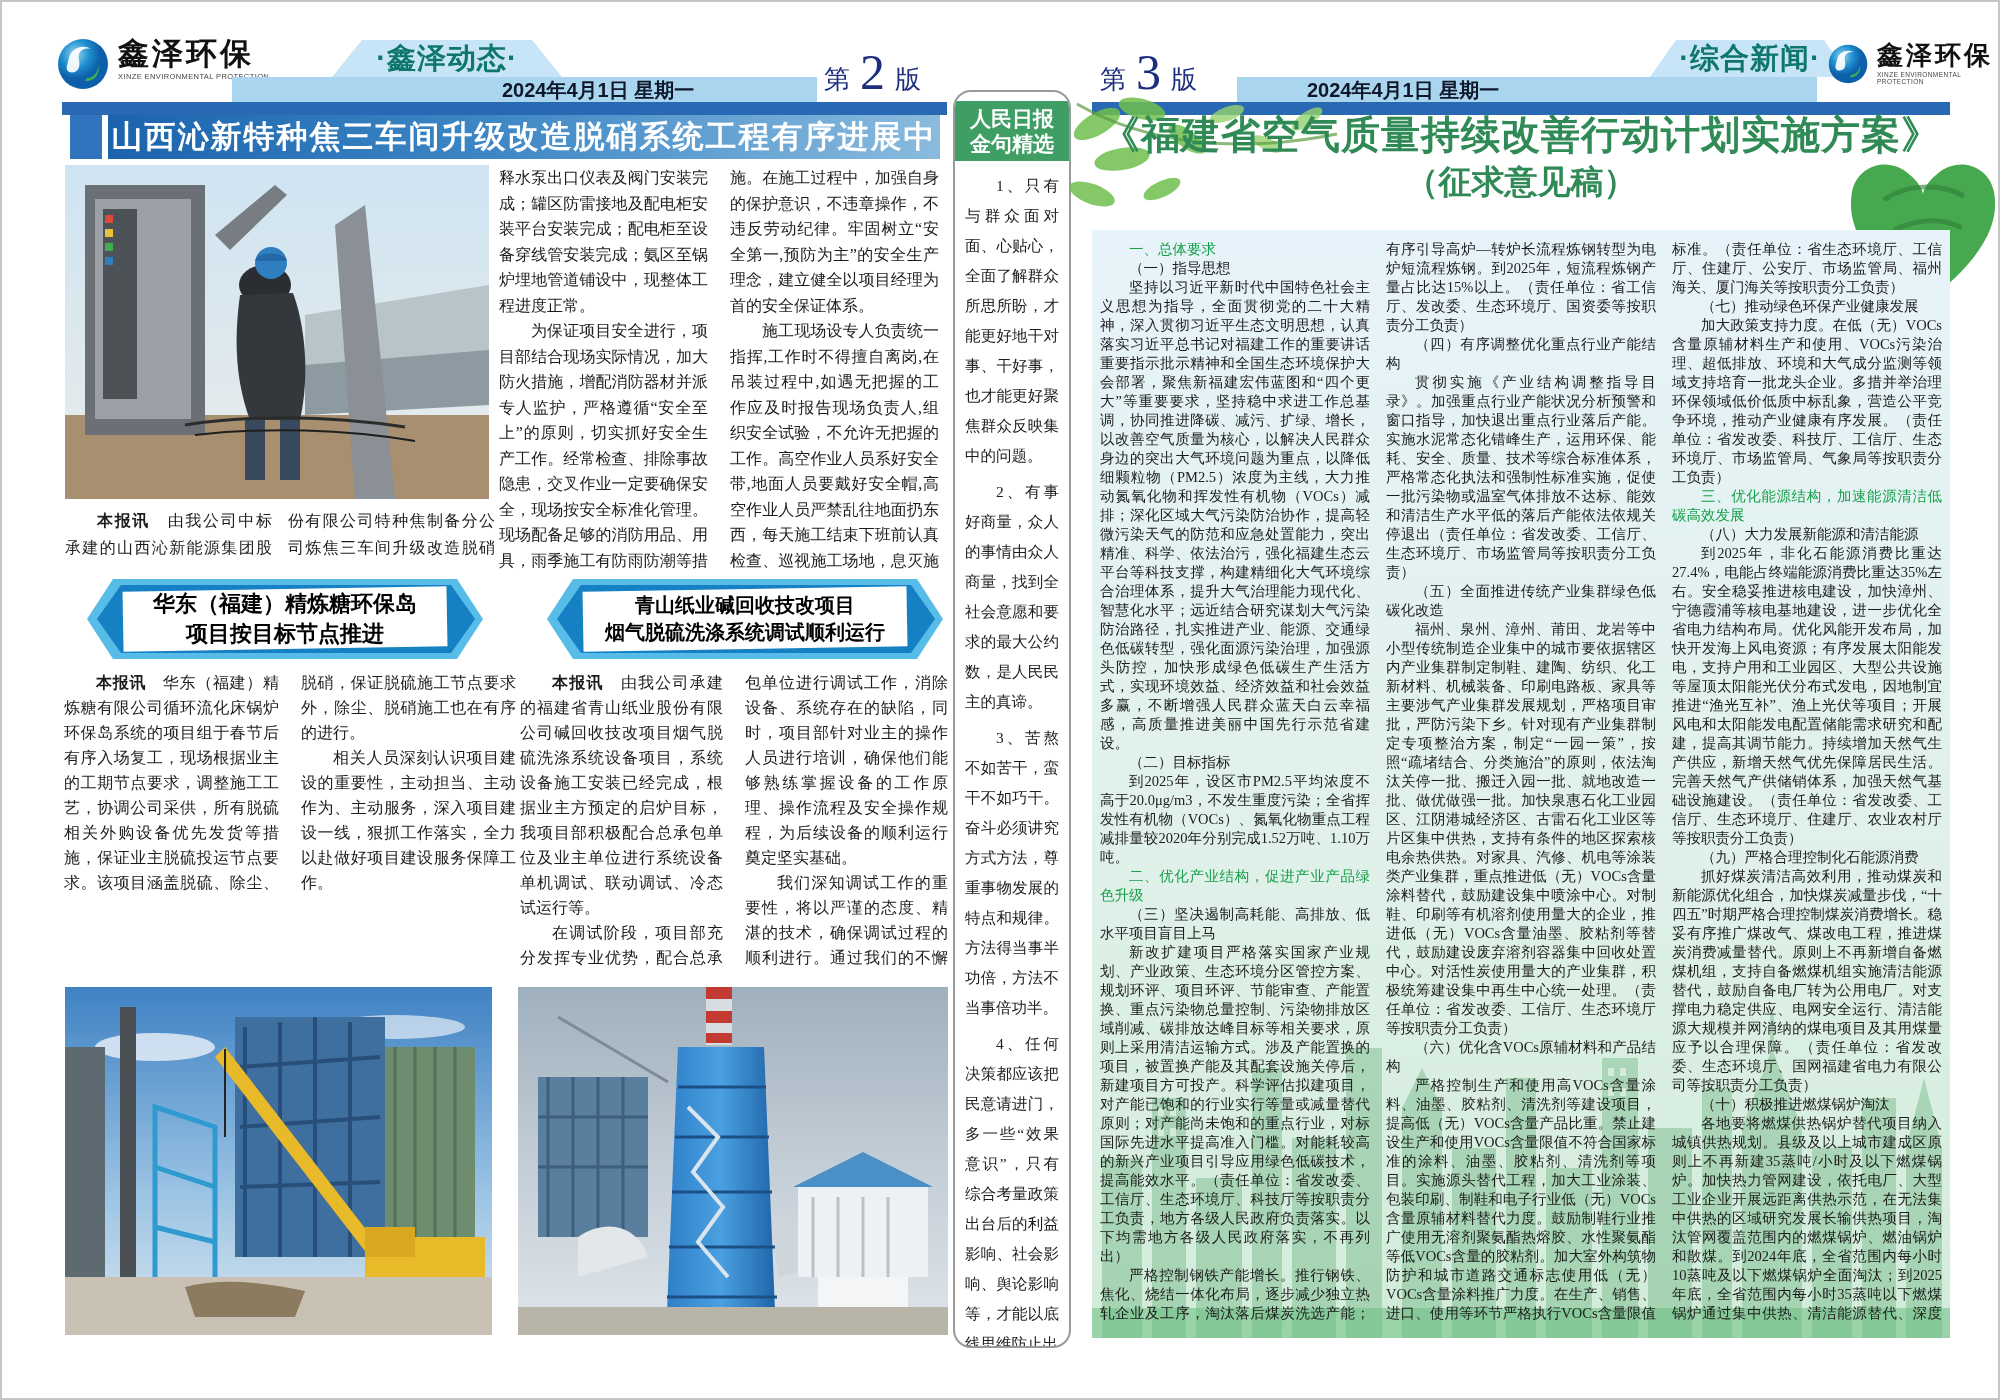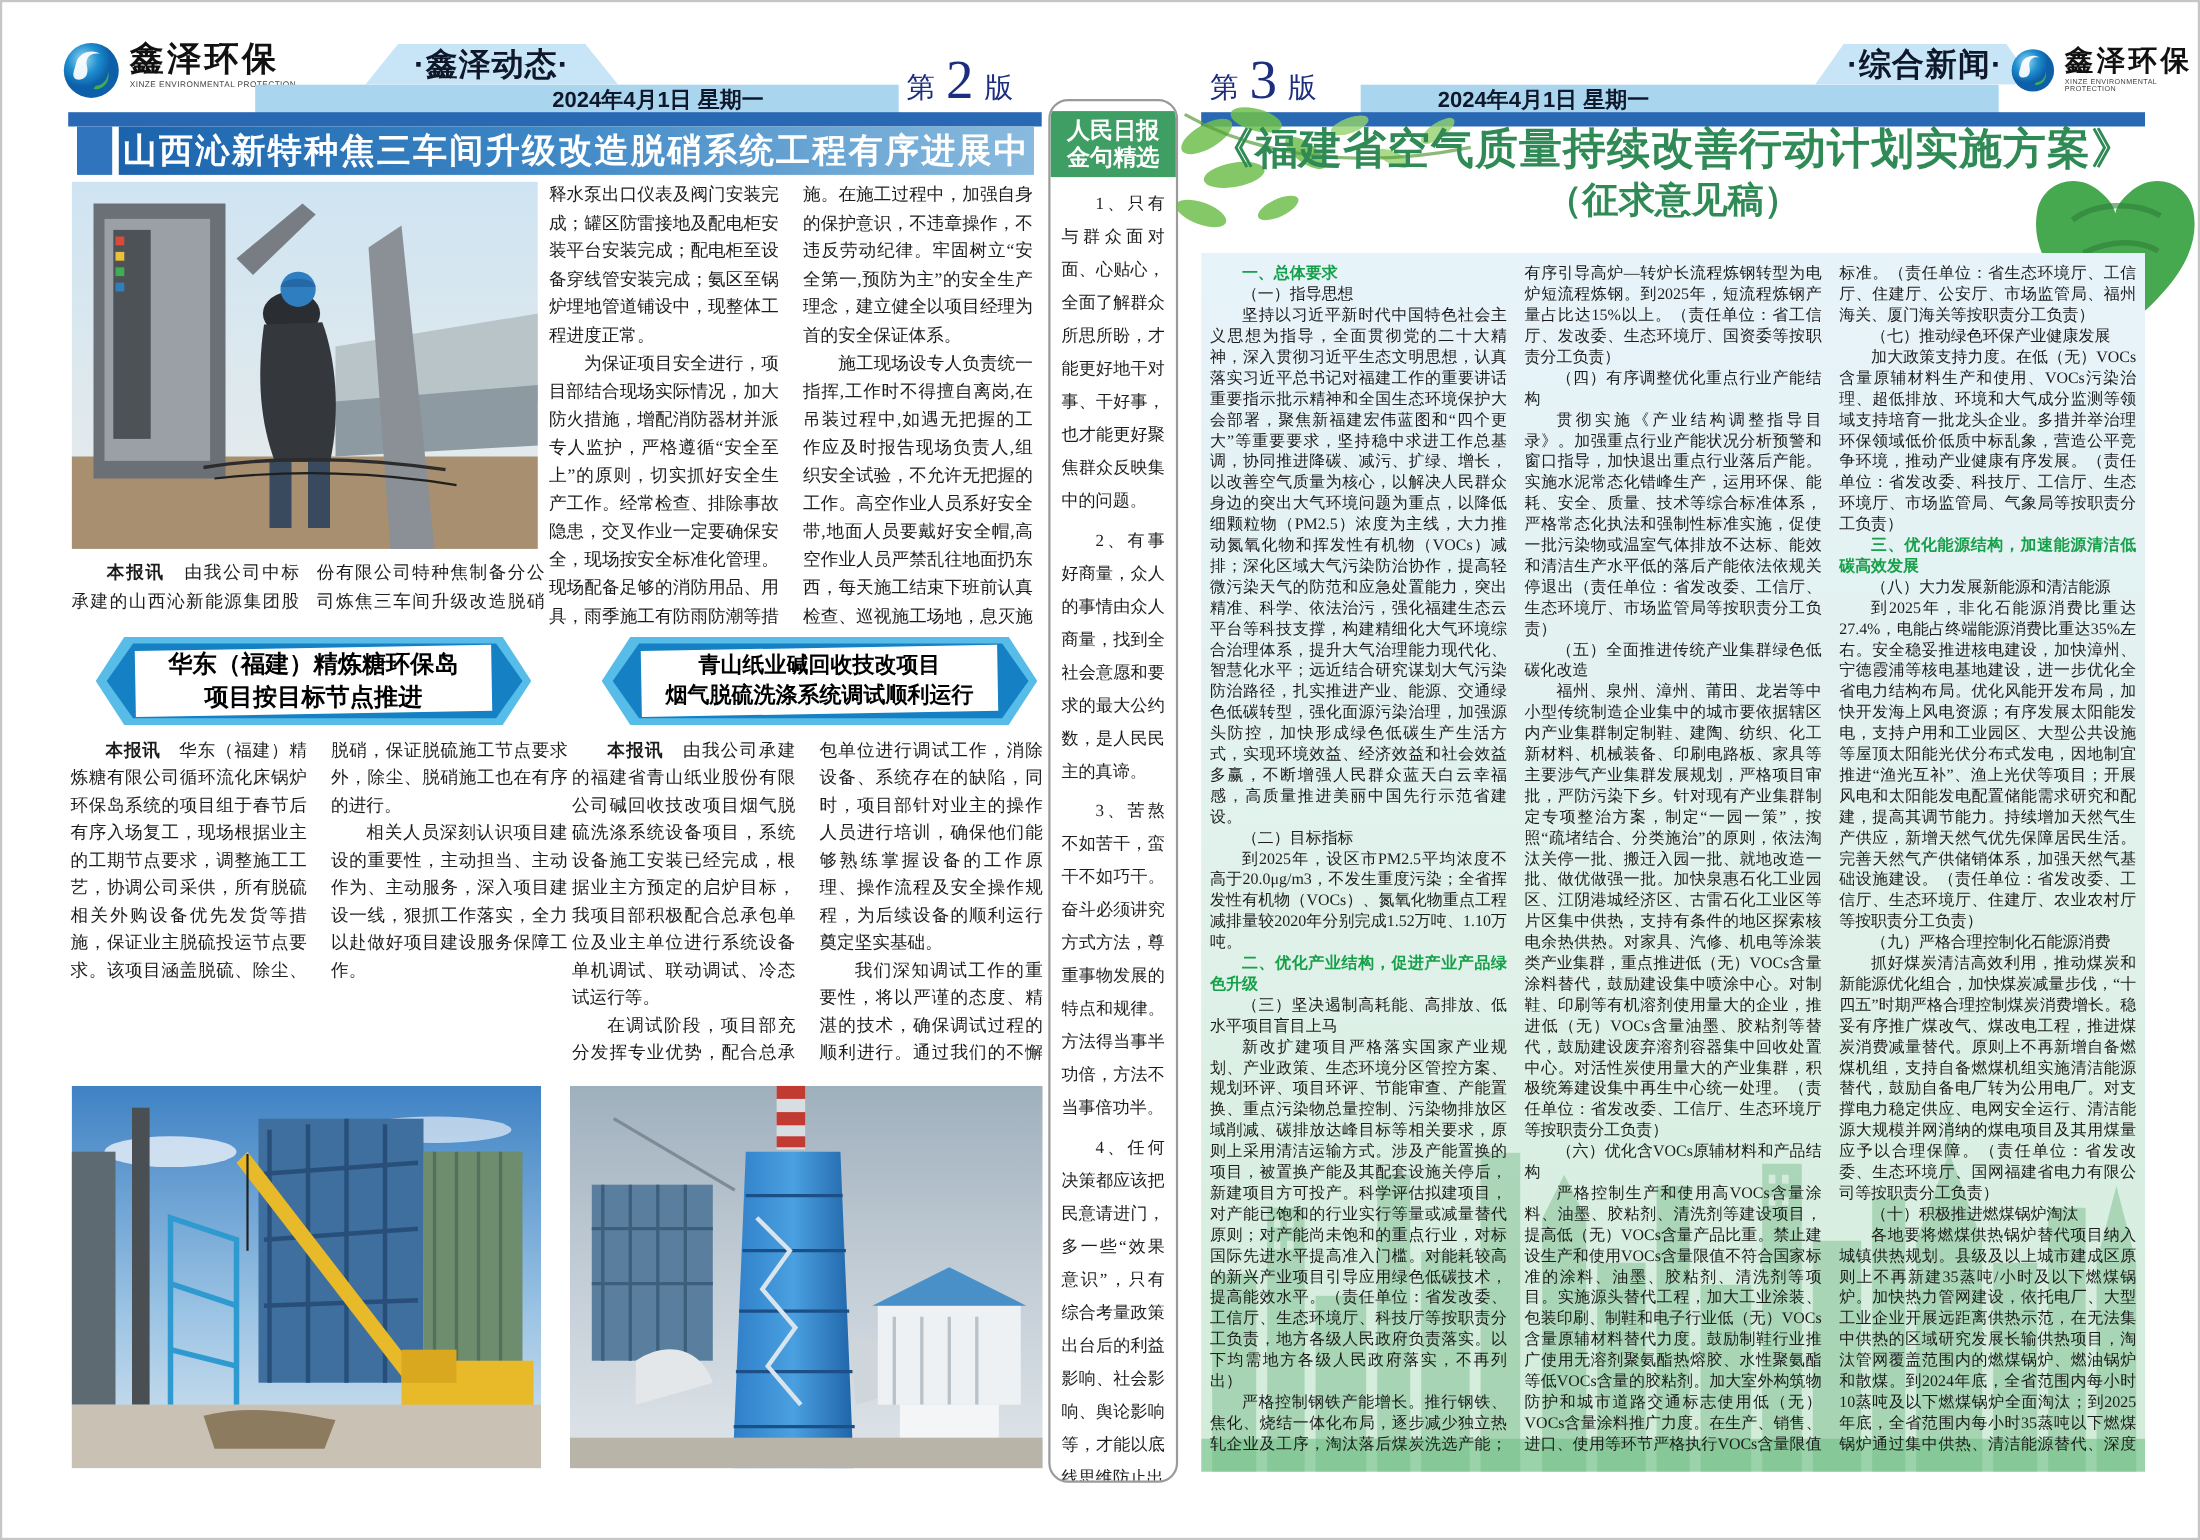"·鑫泽动态·" .badge { color: #0f172a -> #0f766e }
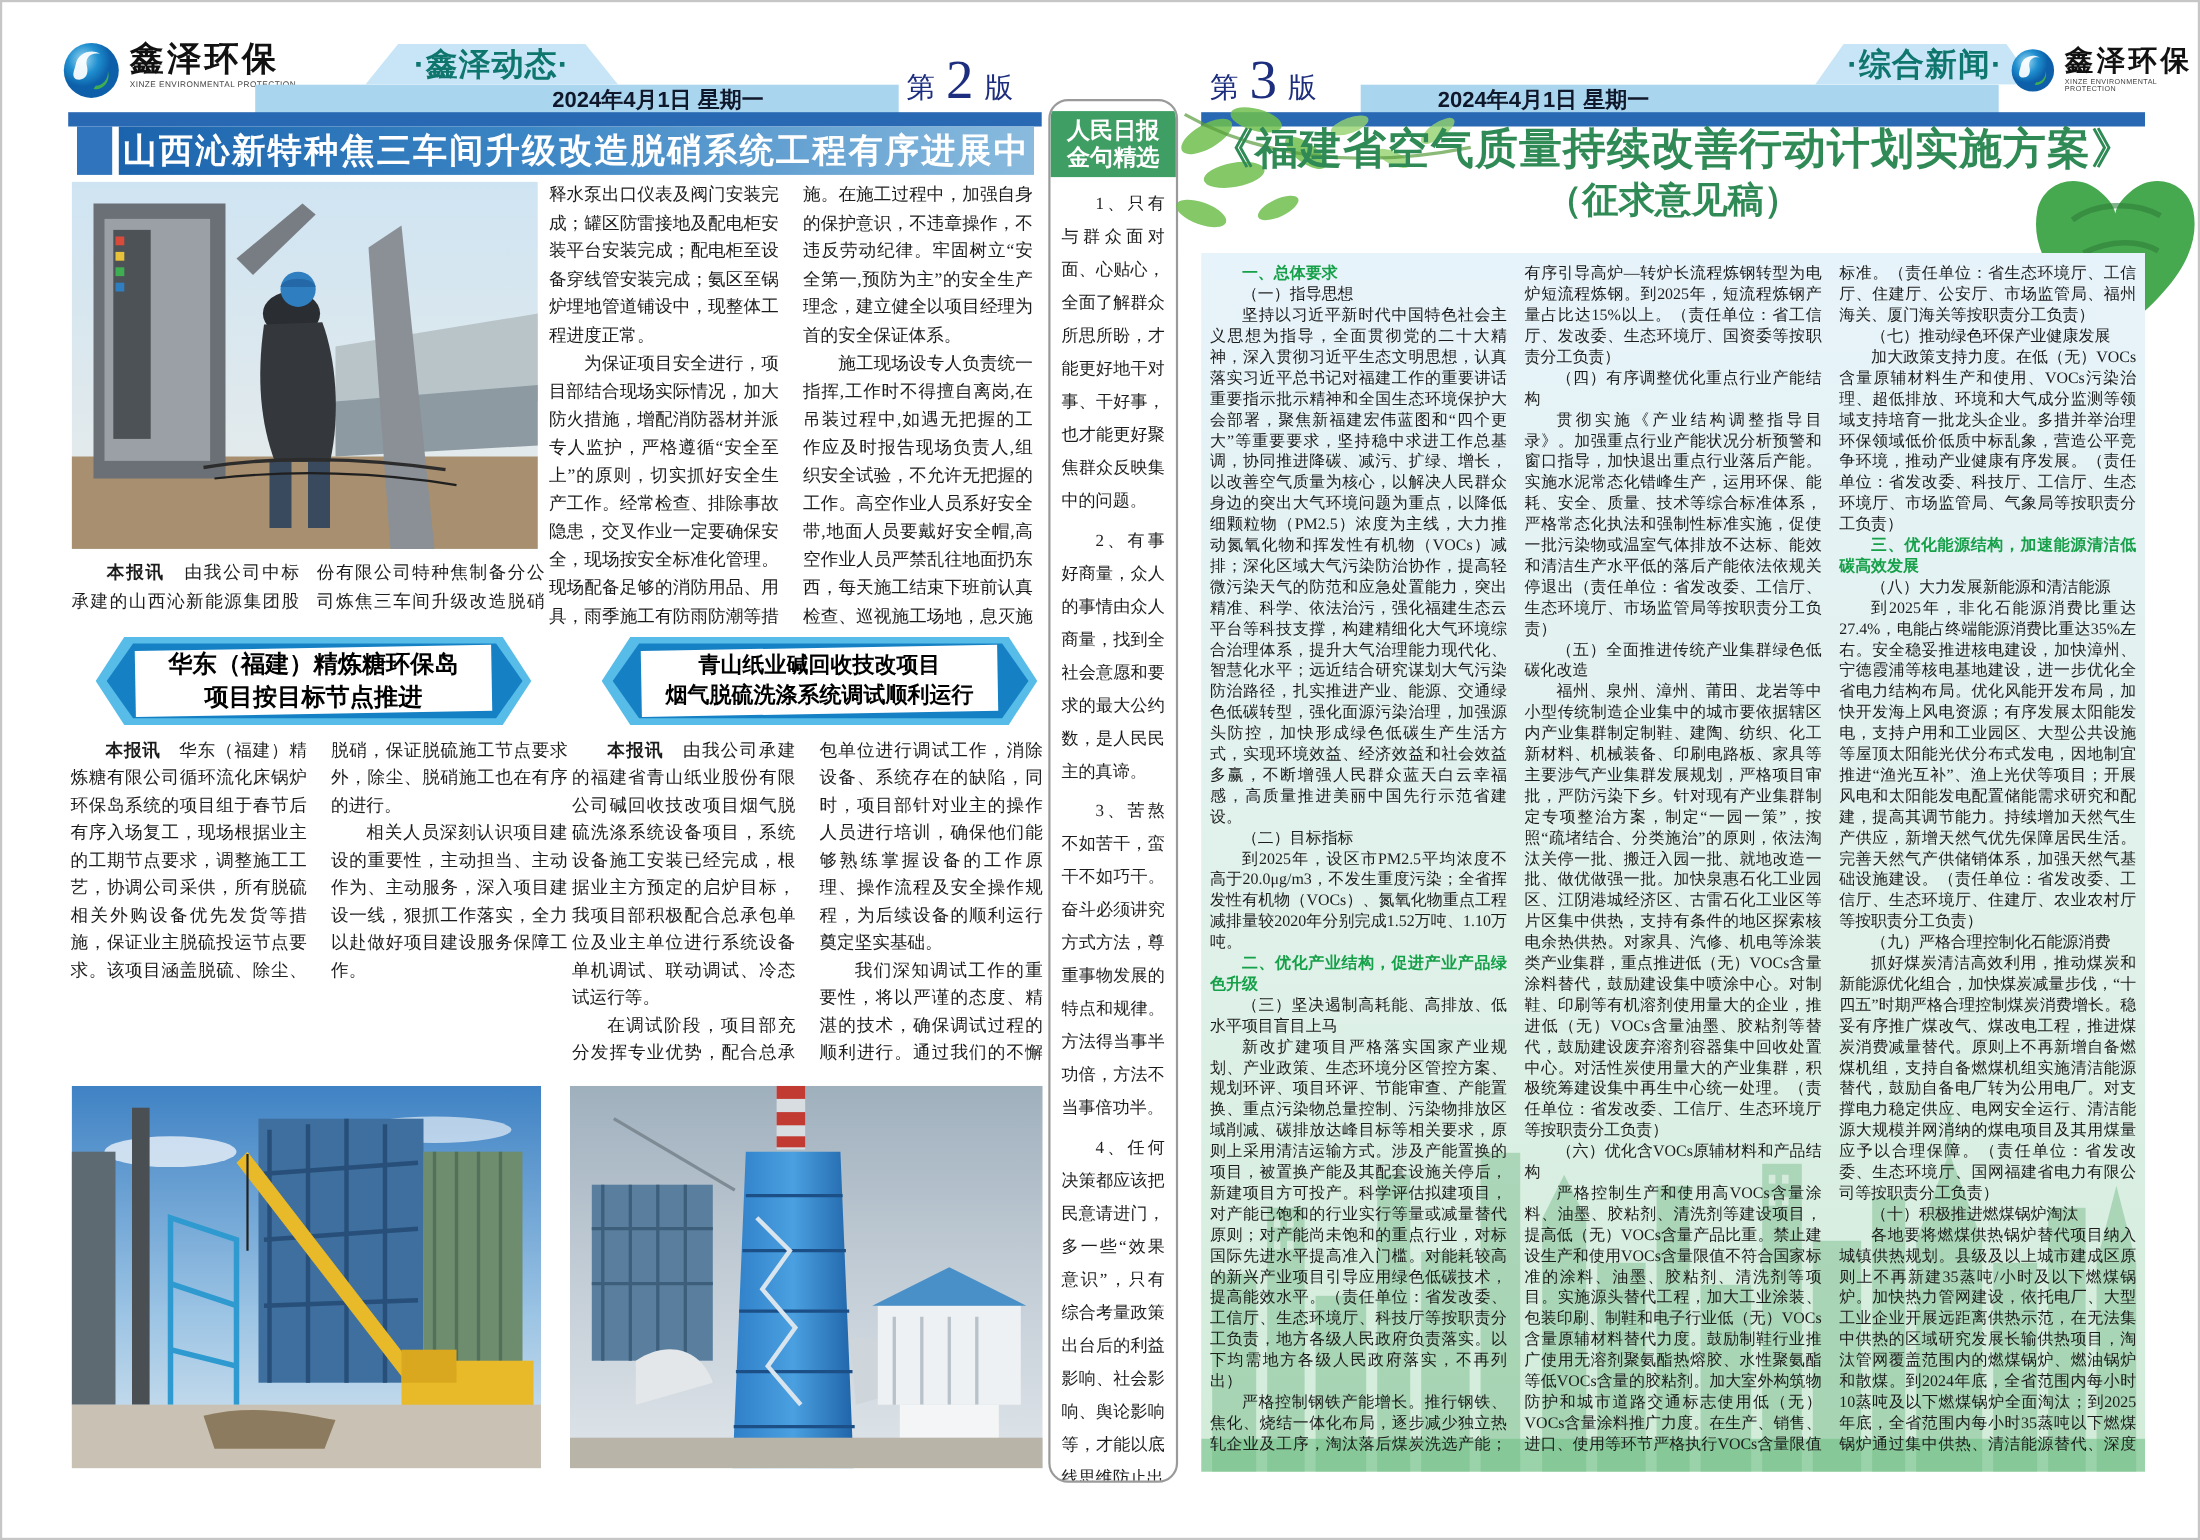"一、总体要求" .rpcols .sec { font-weight: bold -> normal }
